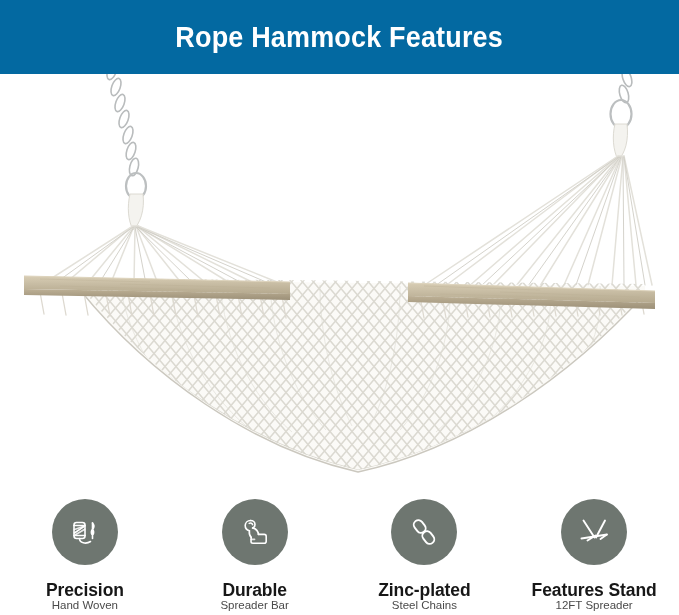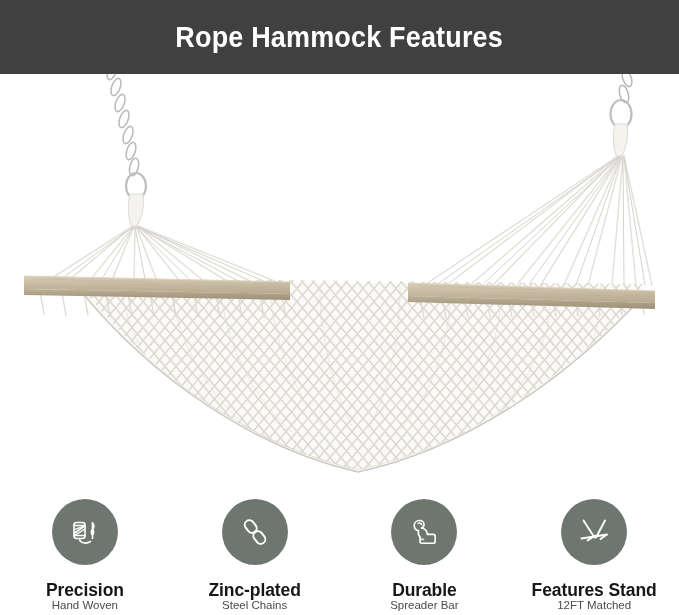"Rope Hammock Features" .header-bar { background: #404040 -> #0369a1 }
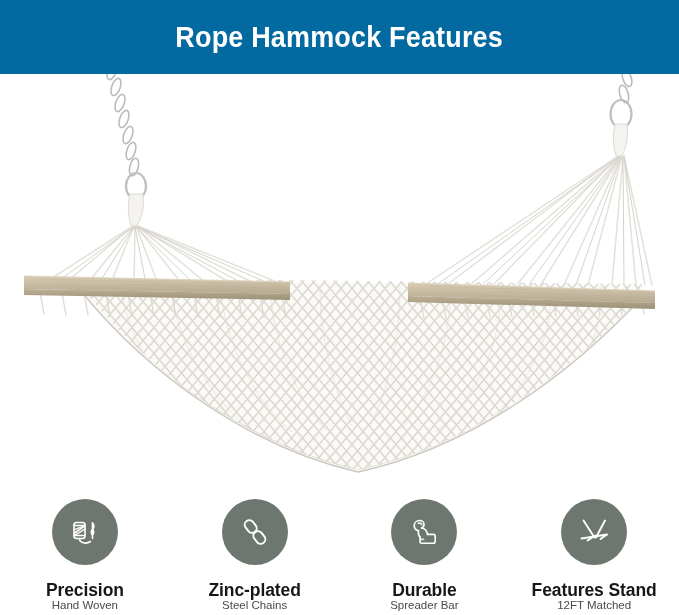"Zinc-plated" div.feature { order: before "Durable" -> after "Durable" }
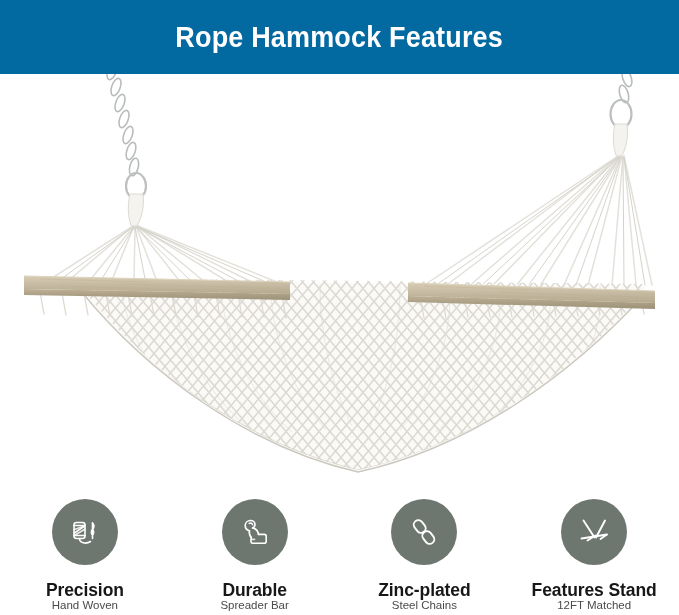"12FT Matched" div.feature-sub { text: Matched -> Spreader }
